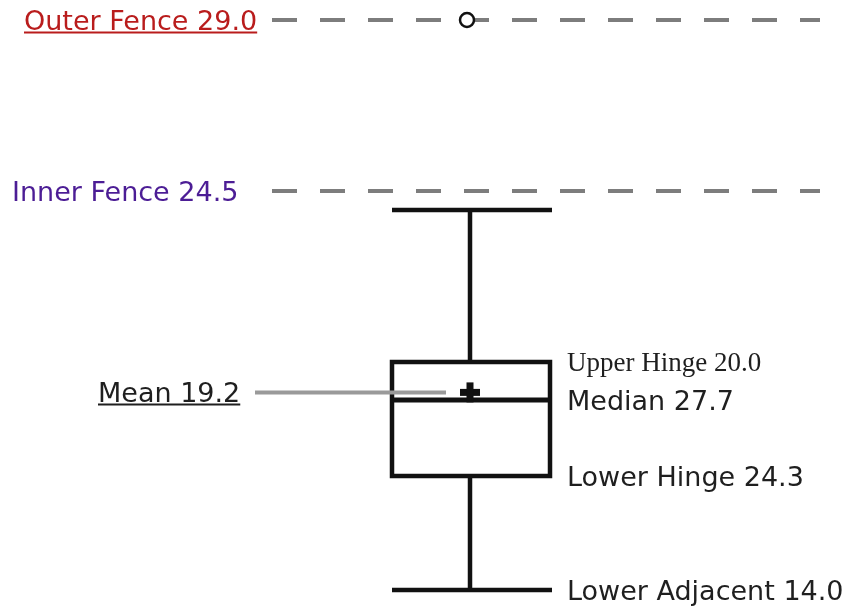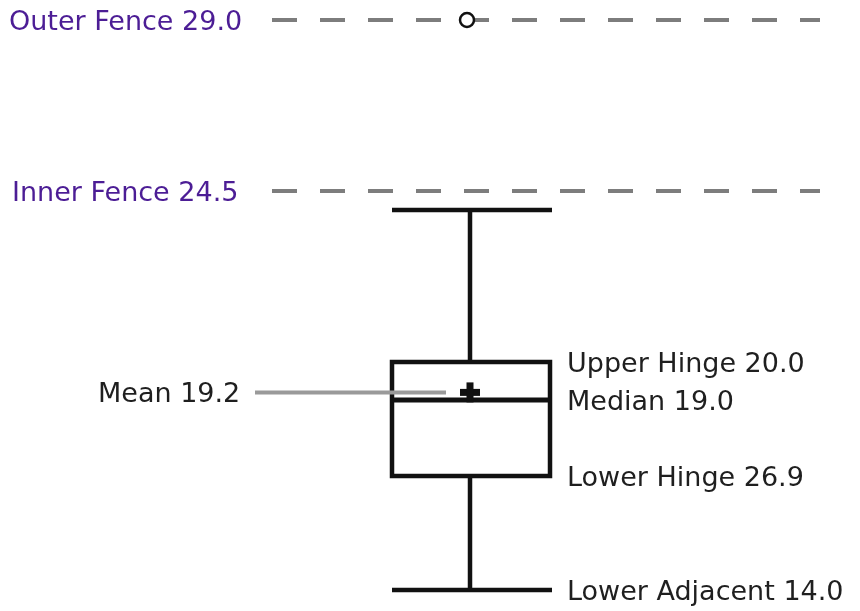"Outer Fence 29.0" div.lbl { color: #4c1d95 -> #b91c1c; left: 9px -> 24px; text-decoration: none -> underline }
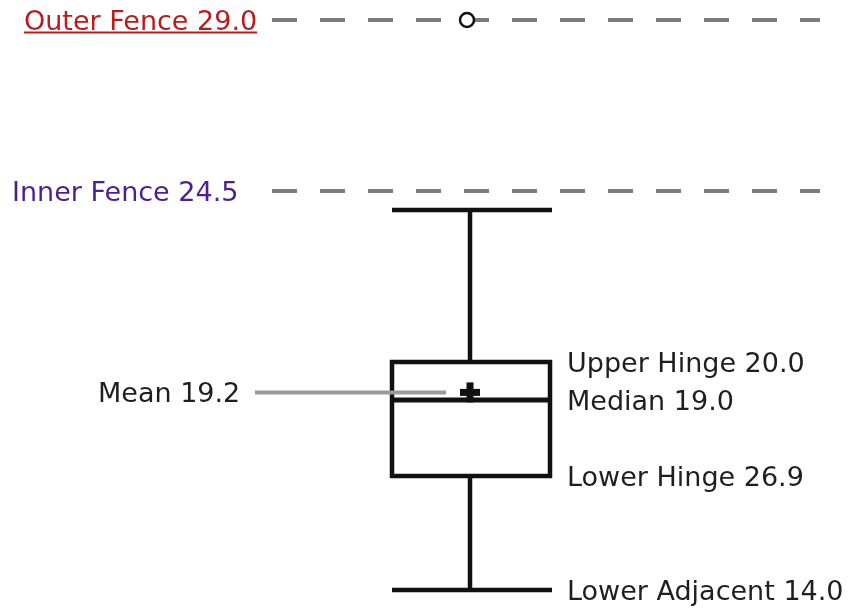"Upper Hinge 20.0" div.lbl { font-family: none -> Liberation Serif, serif }
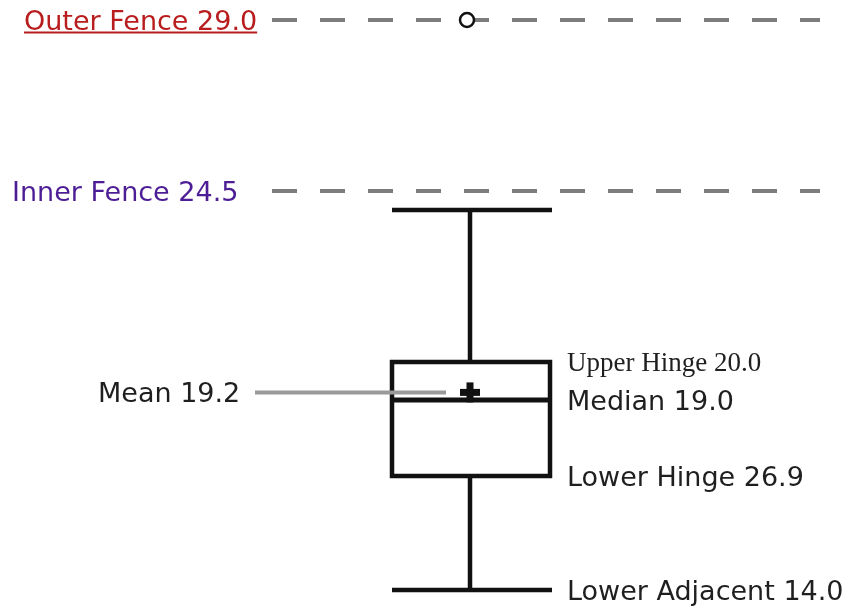"Mean 19.2" div.lbl { text-decoration: none -> underline }
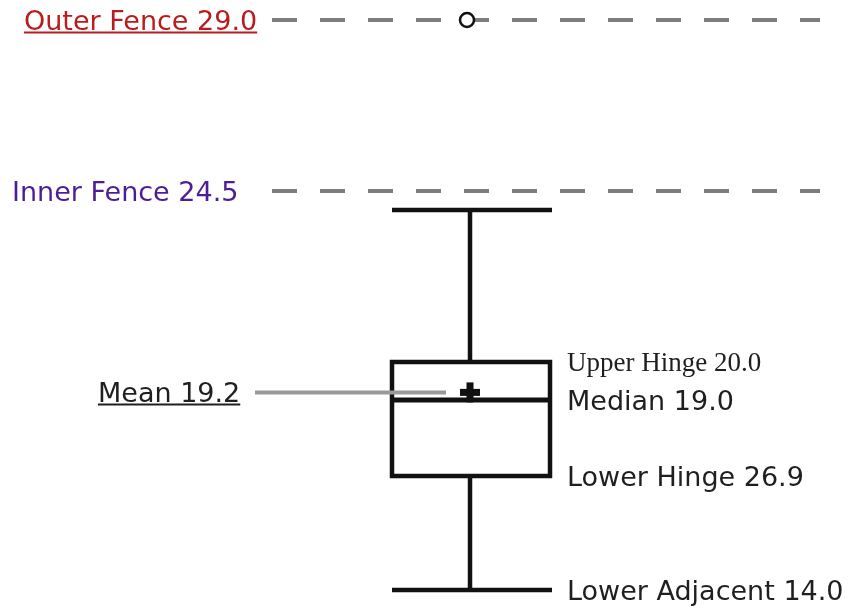"Median 19.0" div.lbl { text: 19.0 -> 27.7 }
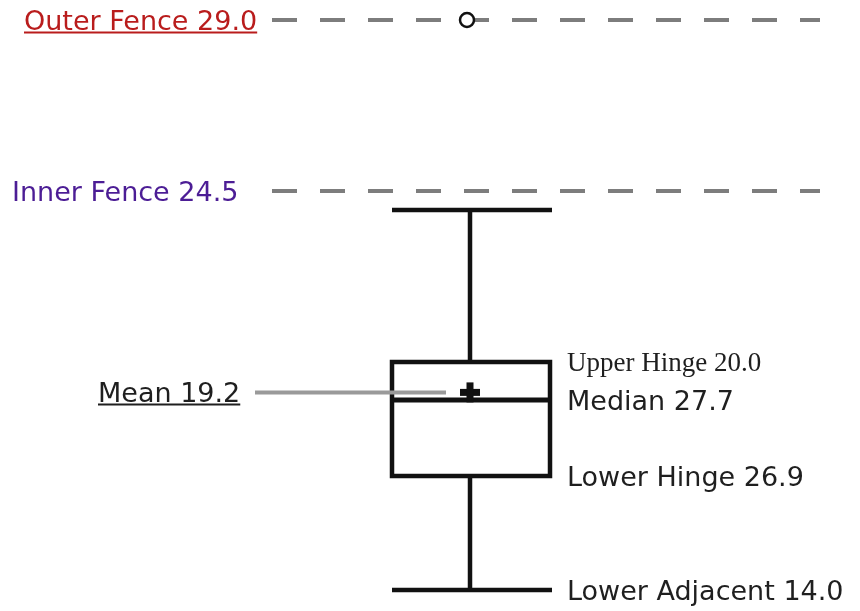"Lower Hinge 26.9" div.lbl { text: 26.9 -> 24.3 }
